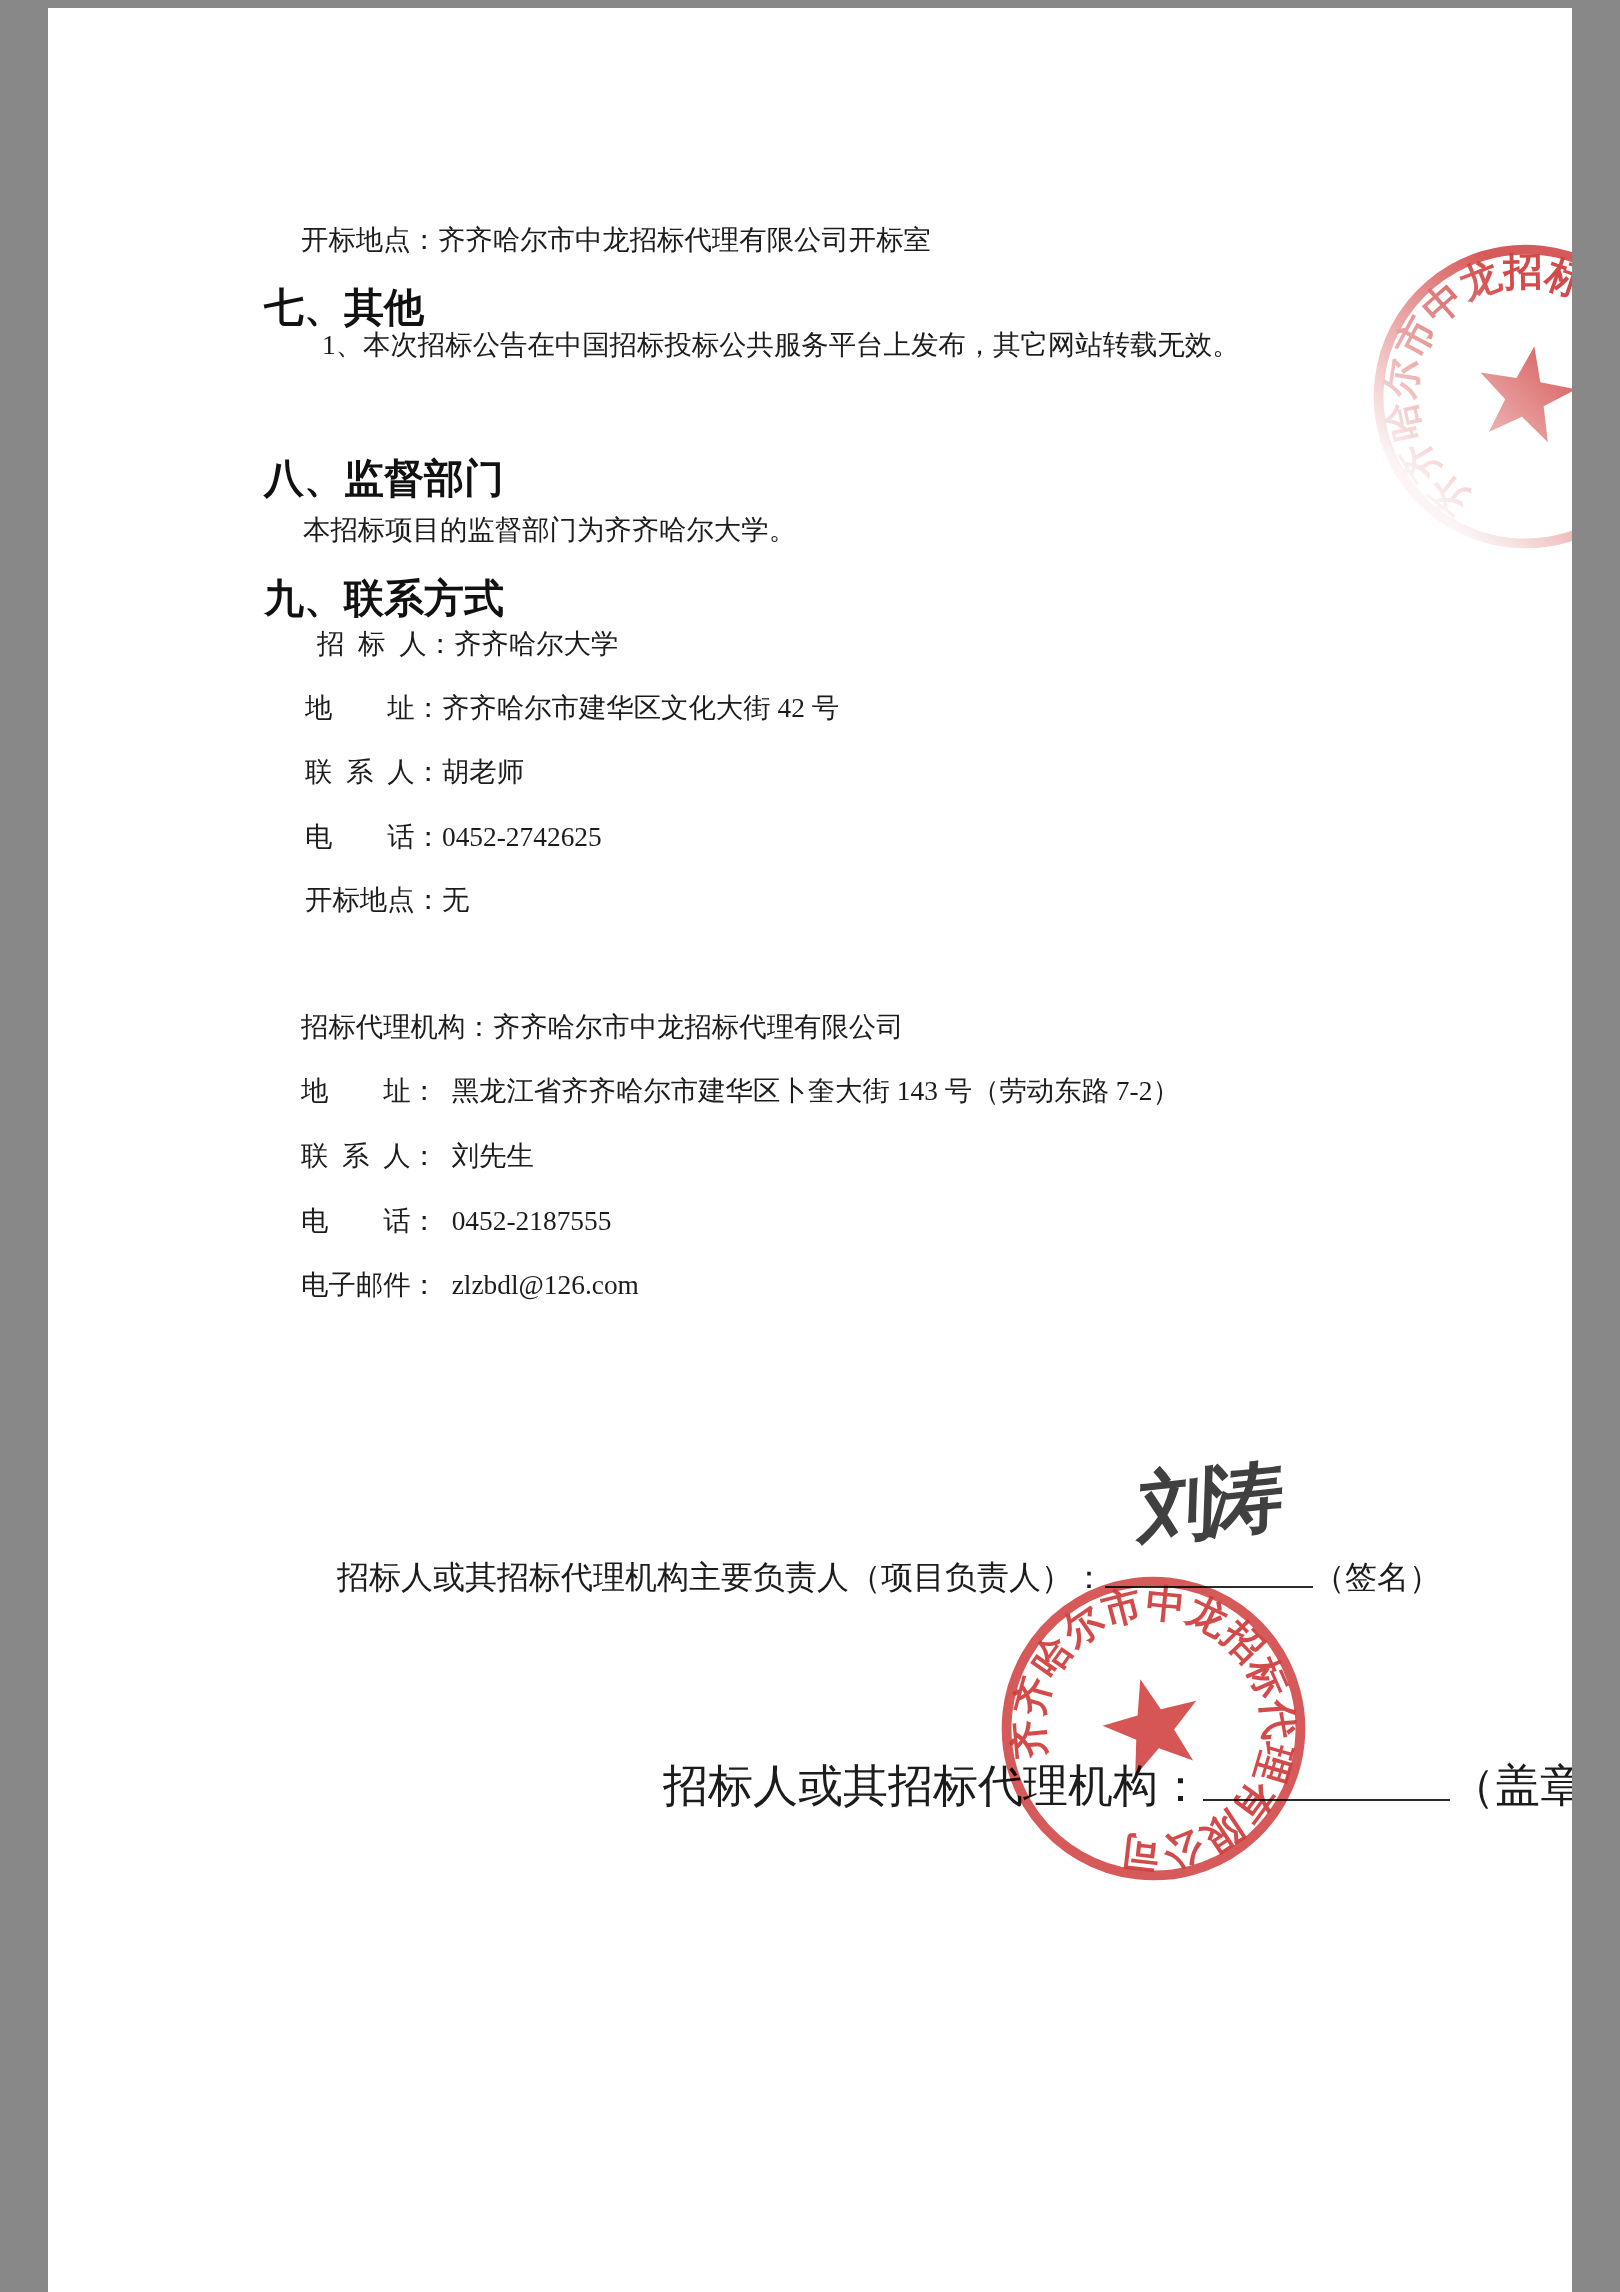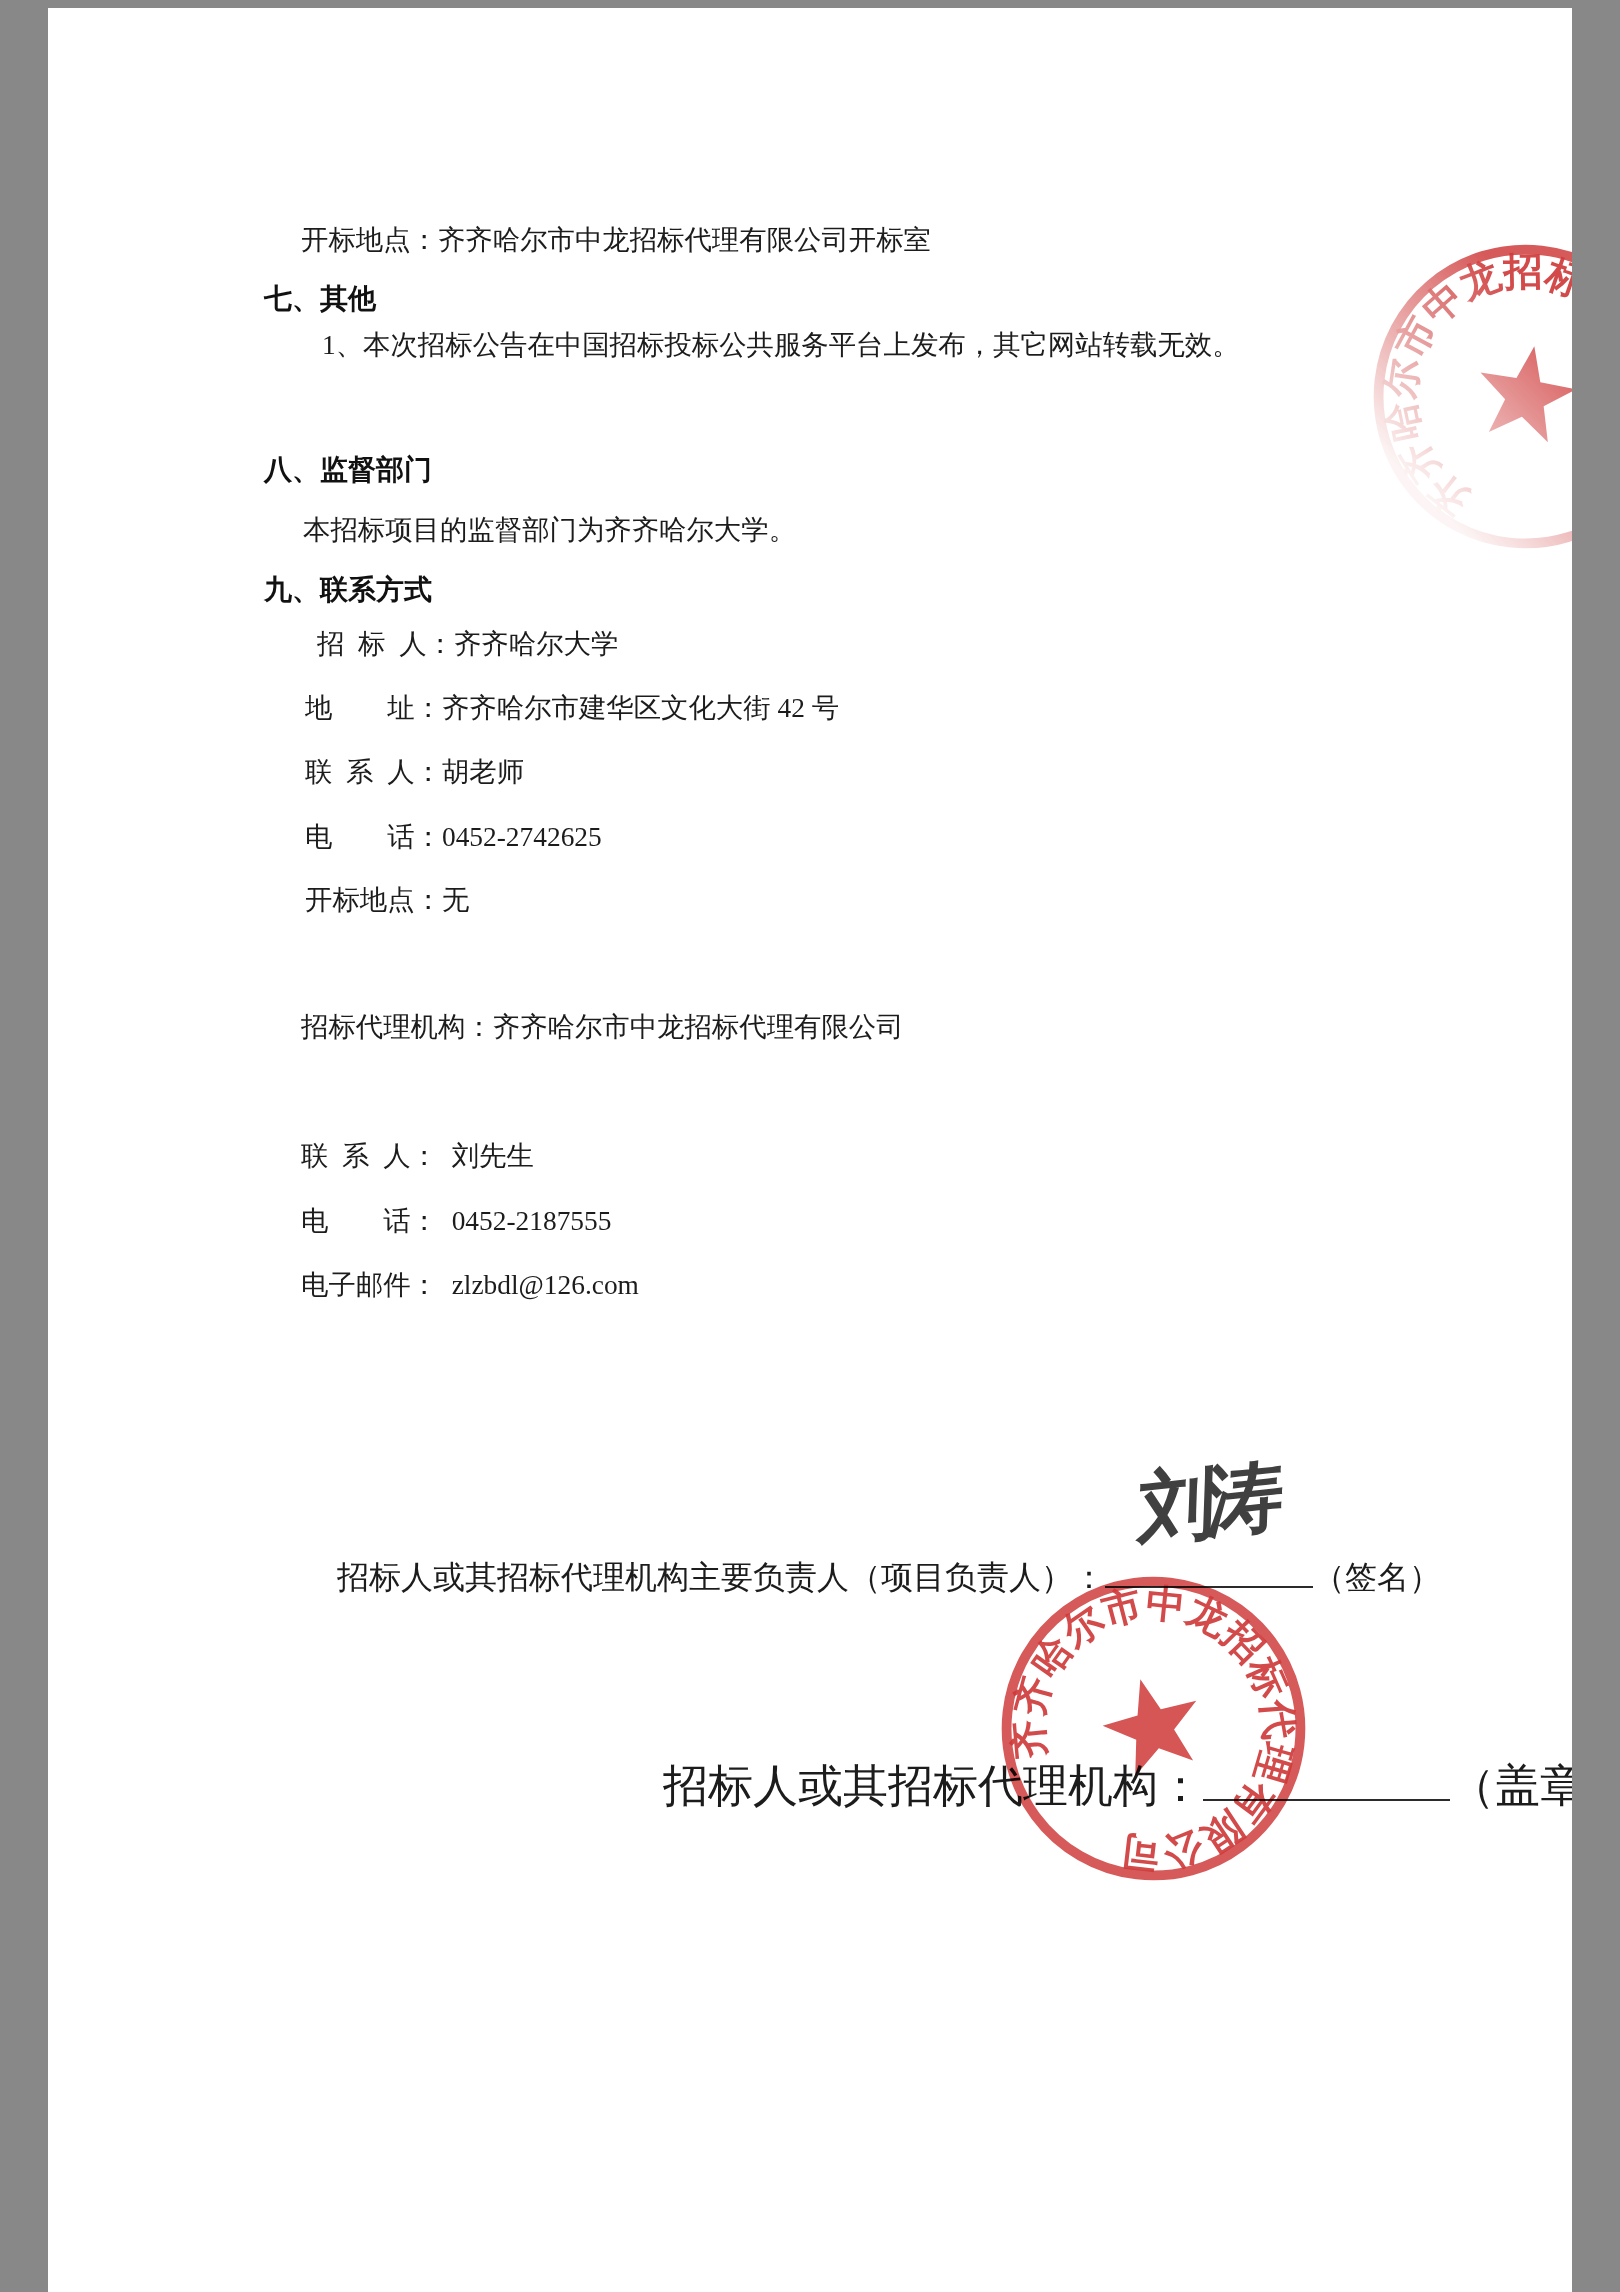"七、其他" .heading { font-size: 28px -> 40px }
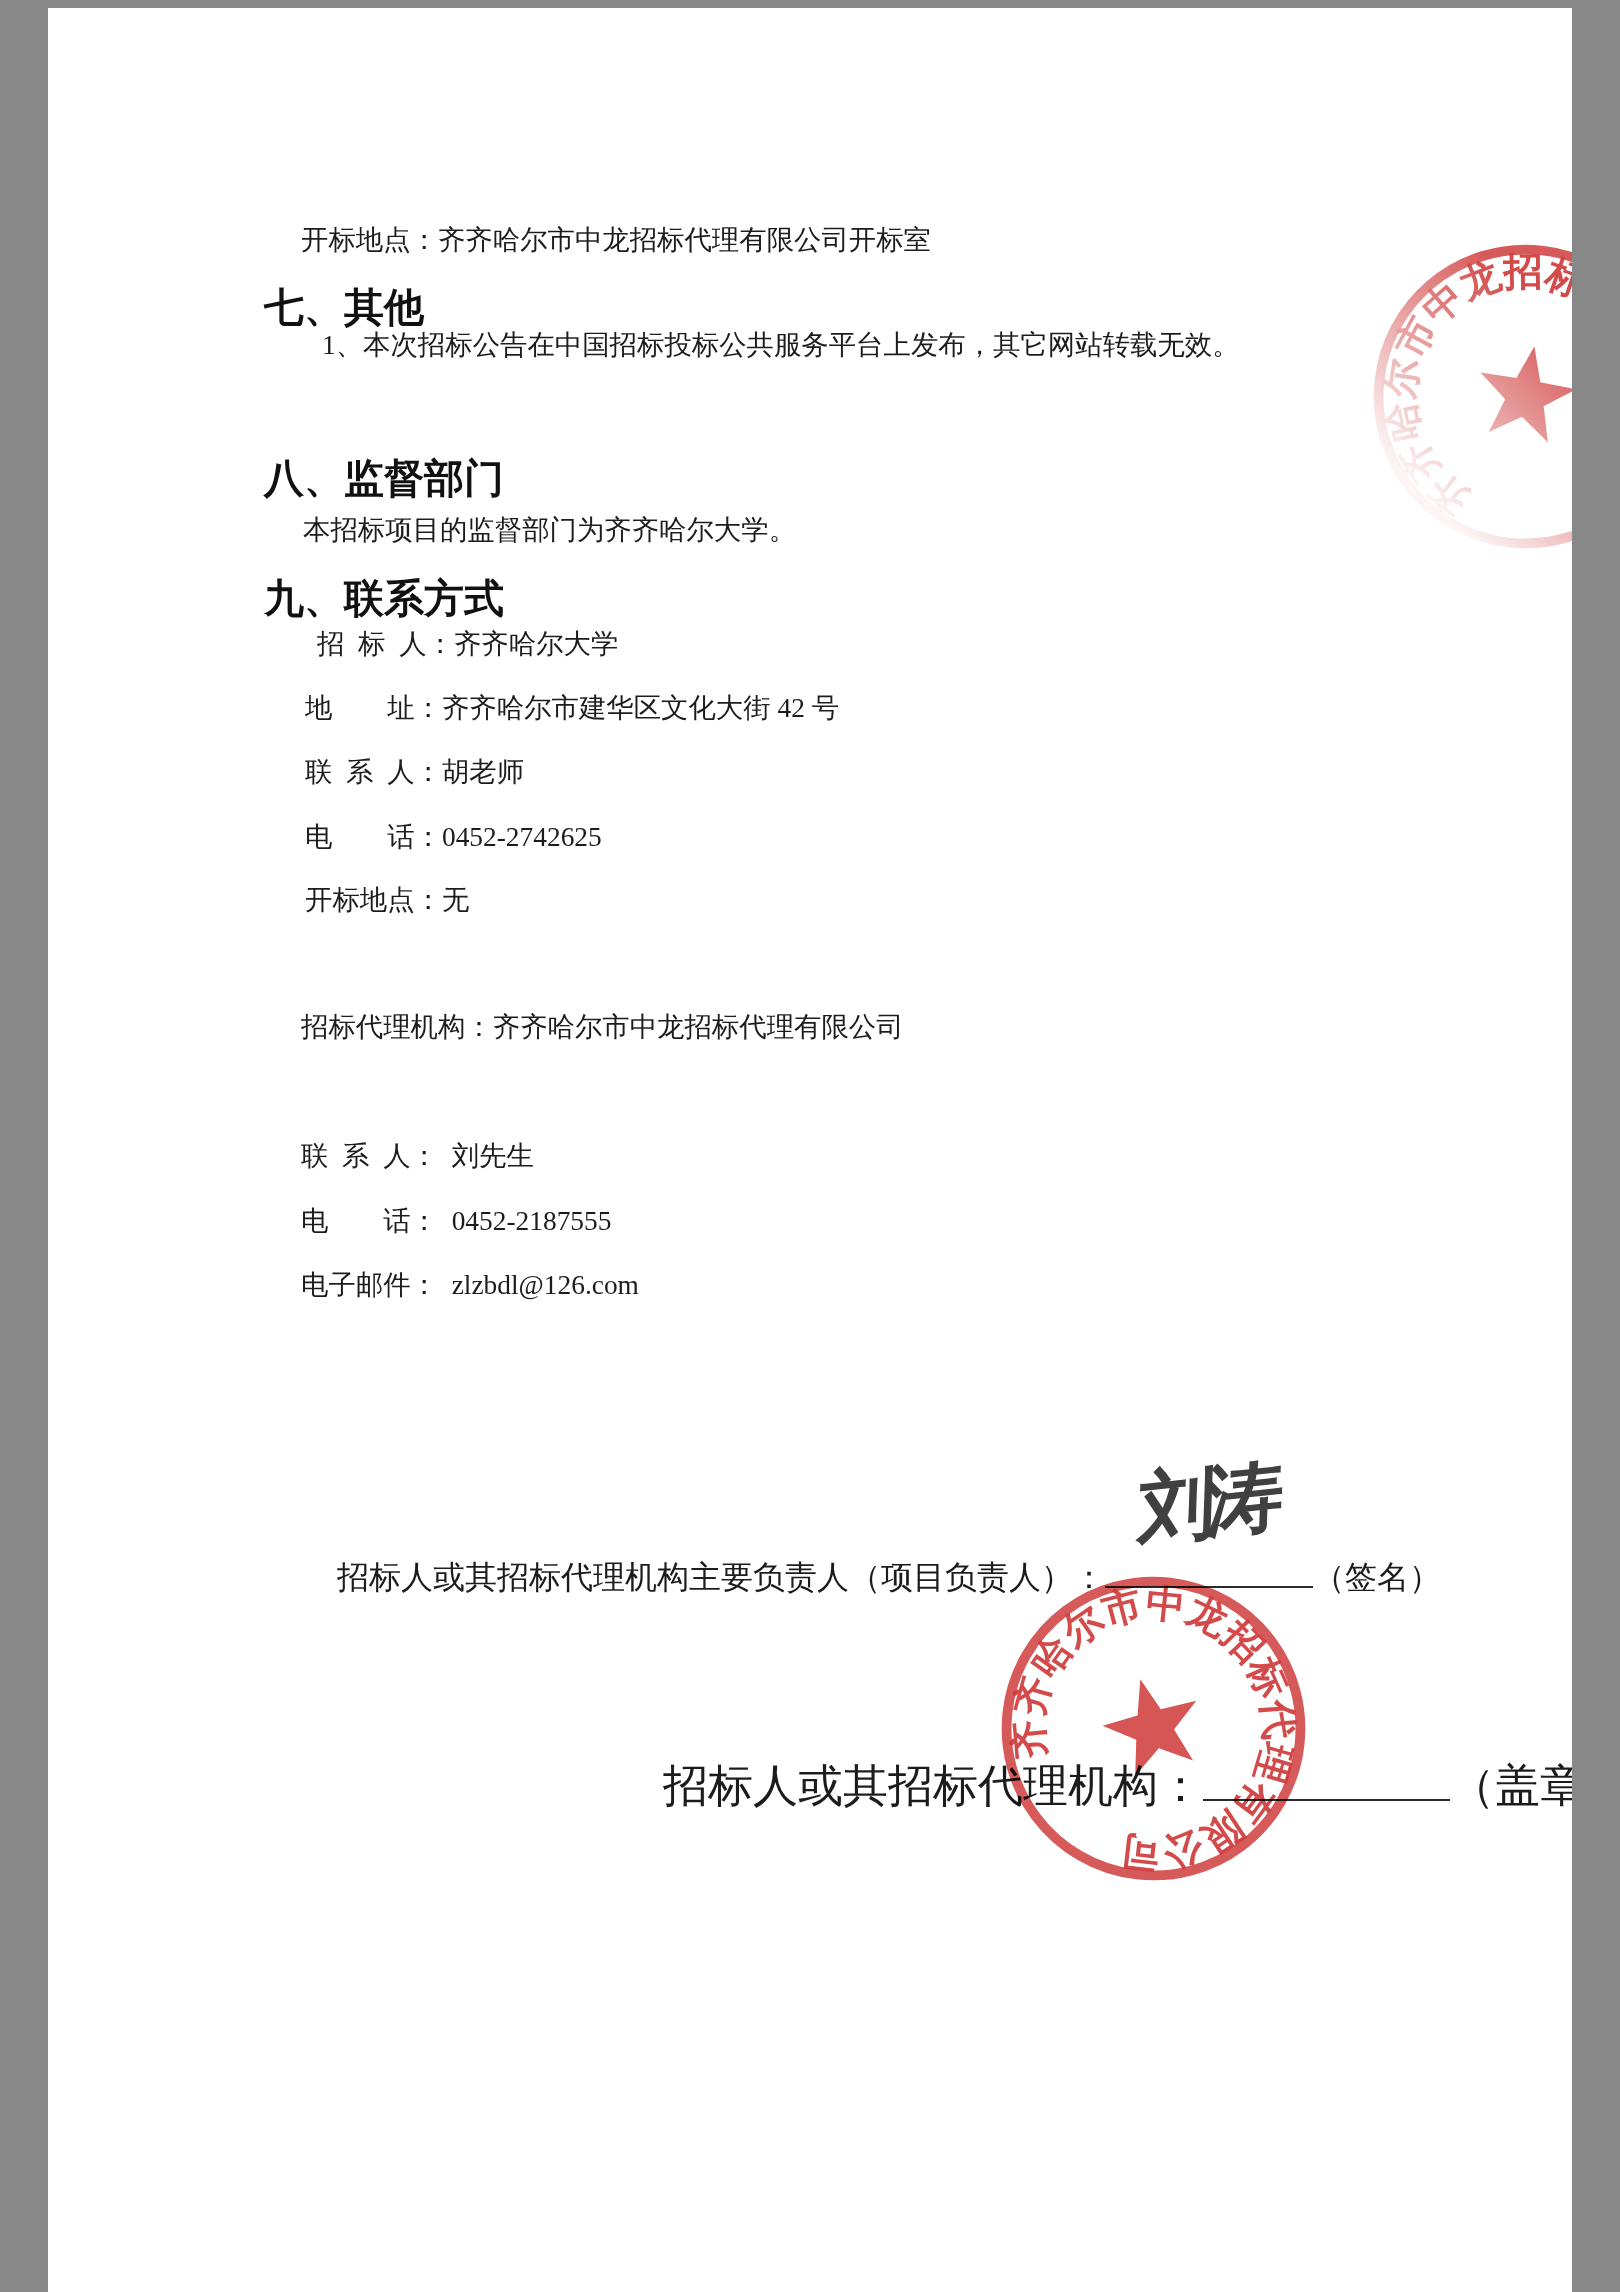"地 址： 黑龙江省齐齐哈尔市建华区卜奎大街 143 号（劳动东路" div.t { html: none -> <div>地 址： 黑龙江省齐齐哈尔市建华区卜奎大街 143 号（劳动东路 7-2）</div> }
